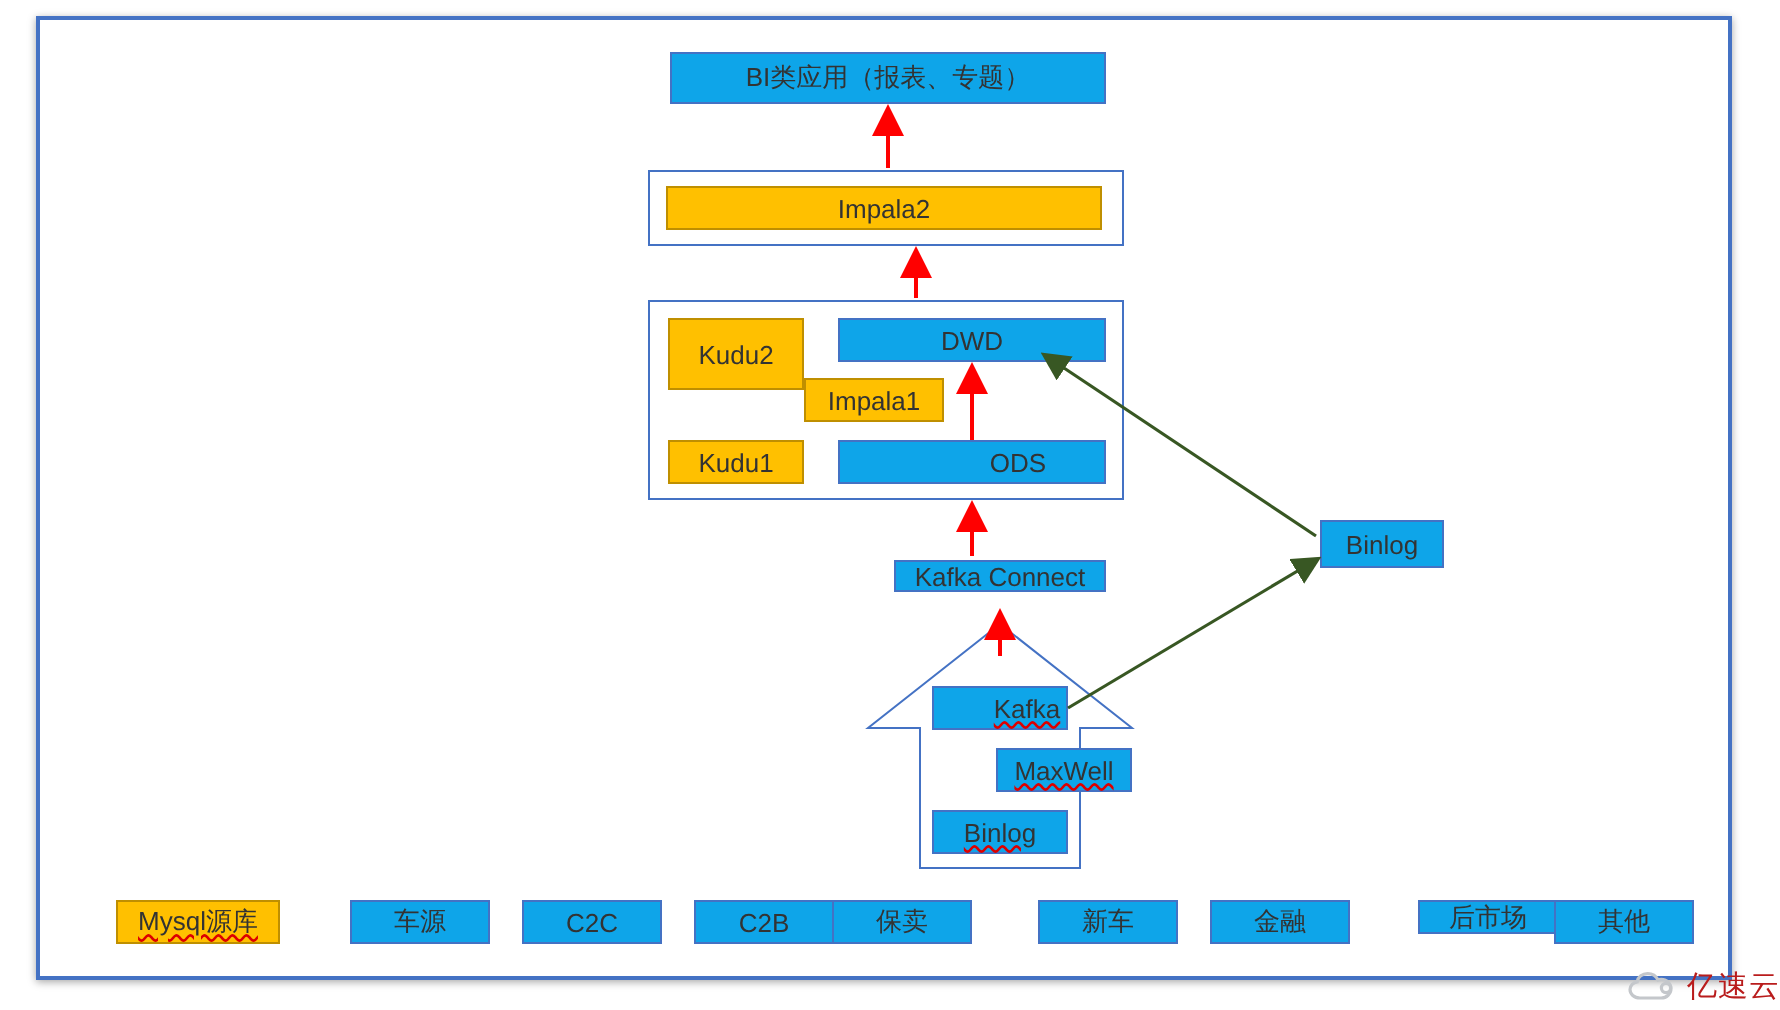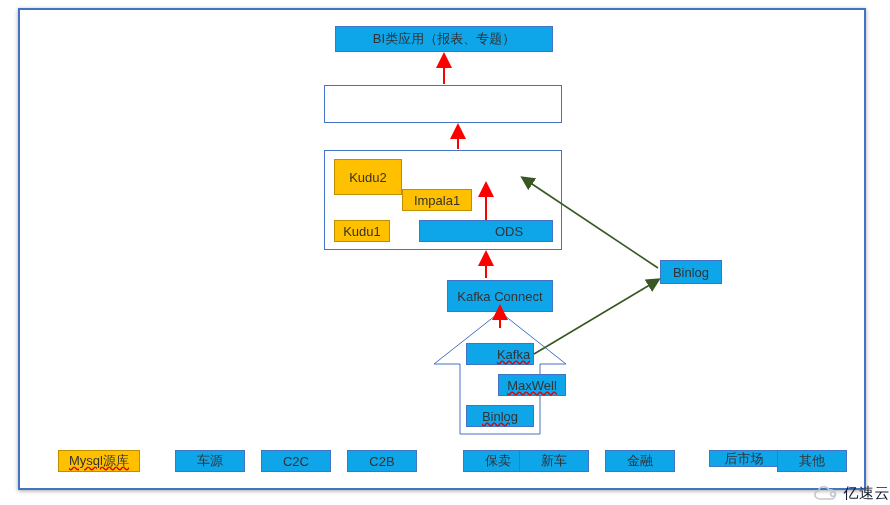"Impala2" div.box { html: none -> <div>Impala2</div> }
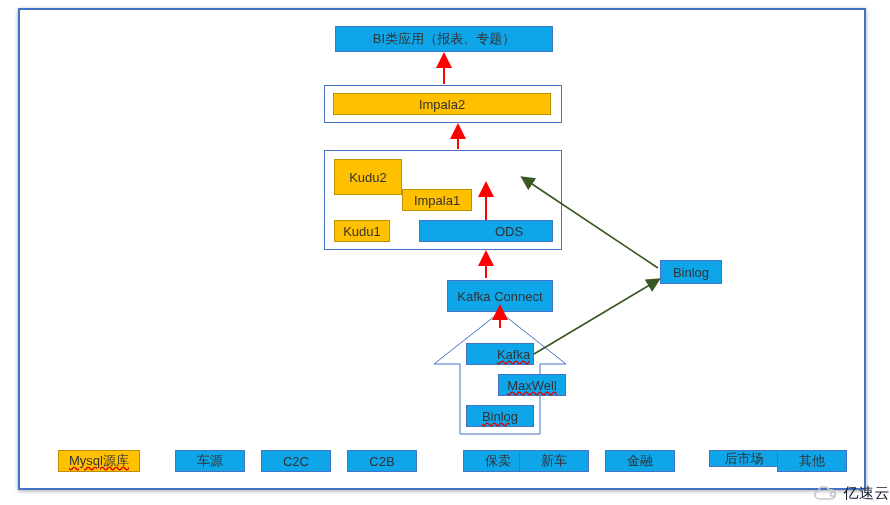"DWD" div.box { html: none -> <div>DWD</div> }
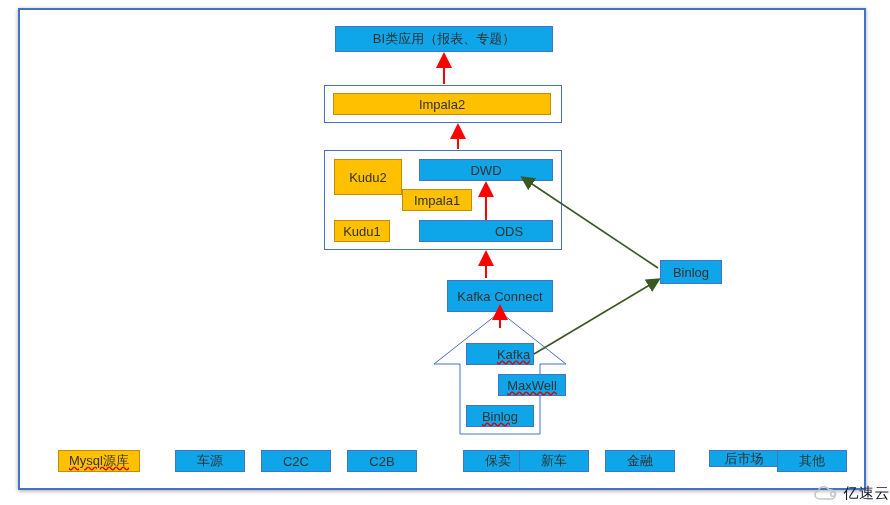"Kudu1" div.box { width: 56px -> 68px }
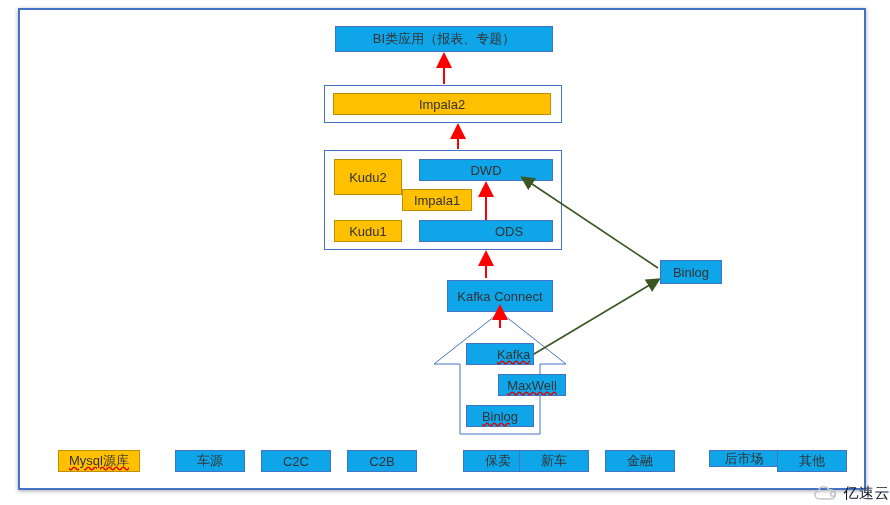"Kafka Connect" div.box { height: 32px -> 16px }
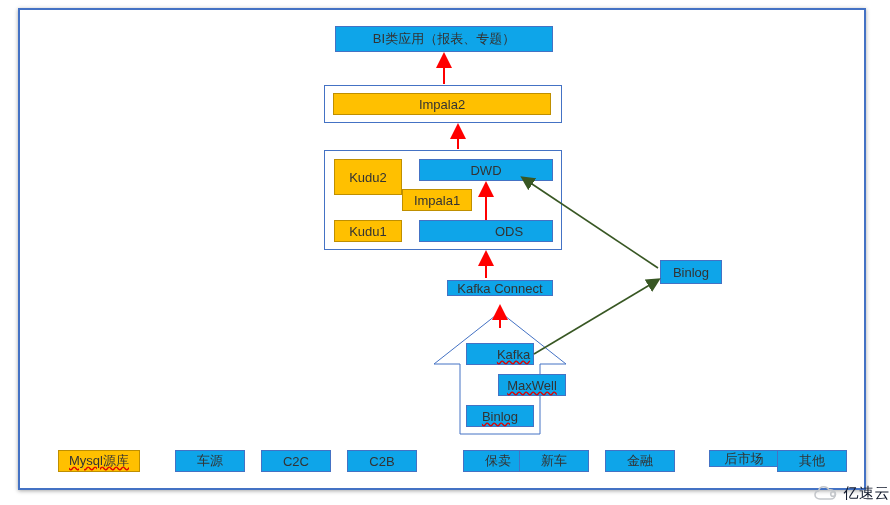"保卖" div.box { margin-left: 47px -> none }
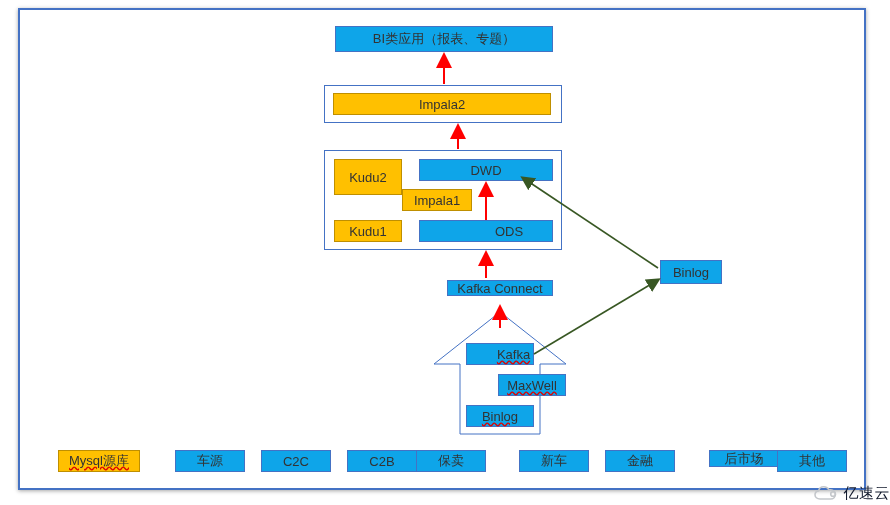"亿速云" .watermark { color: #0f172a -> #b91c1c }
